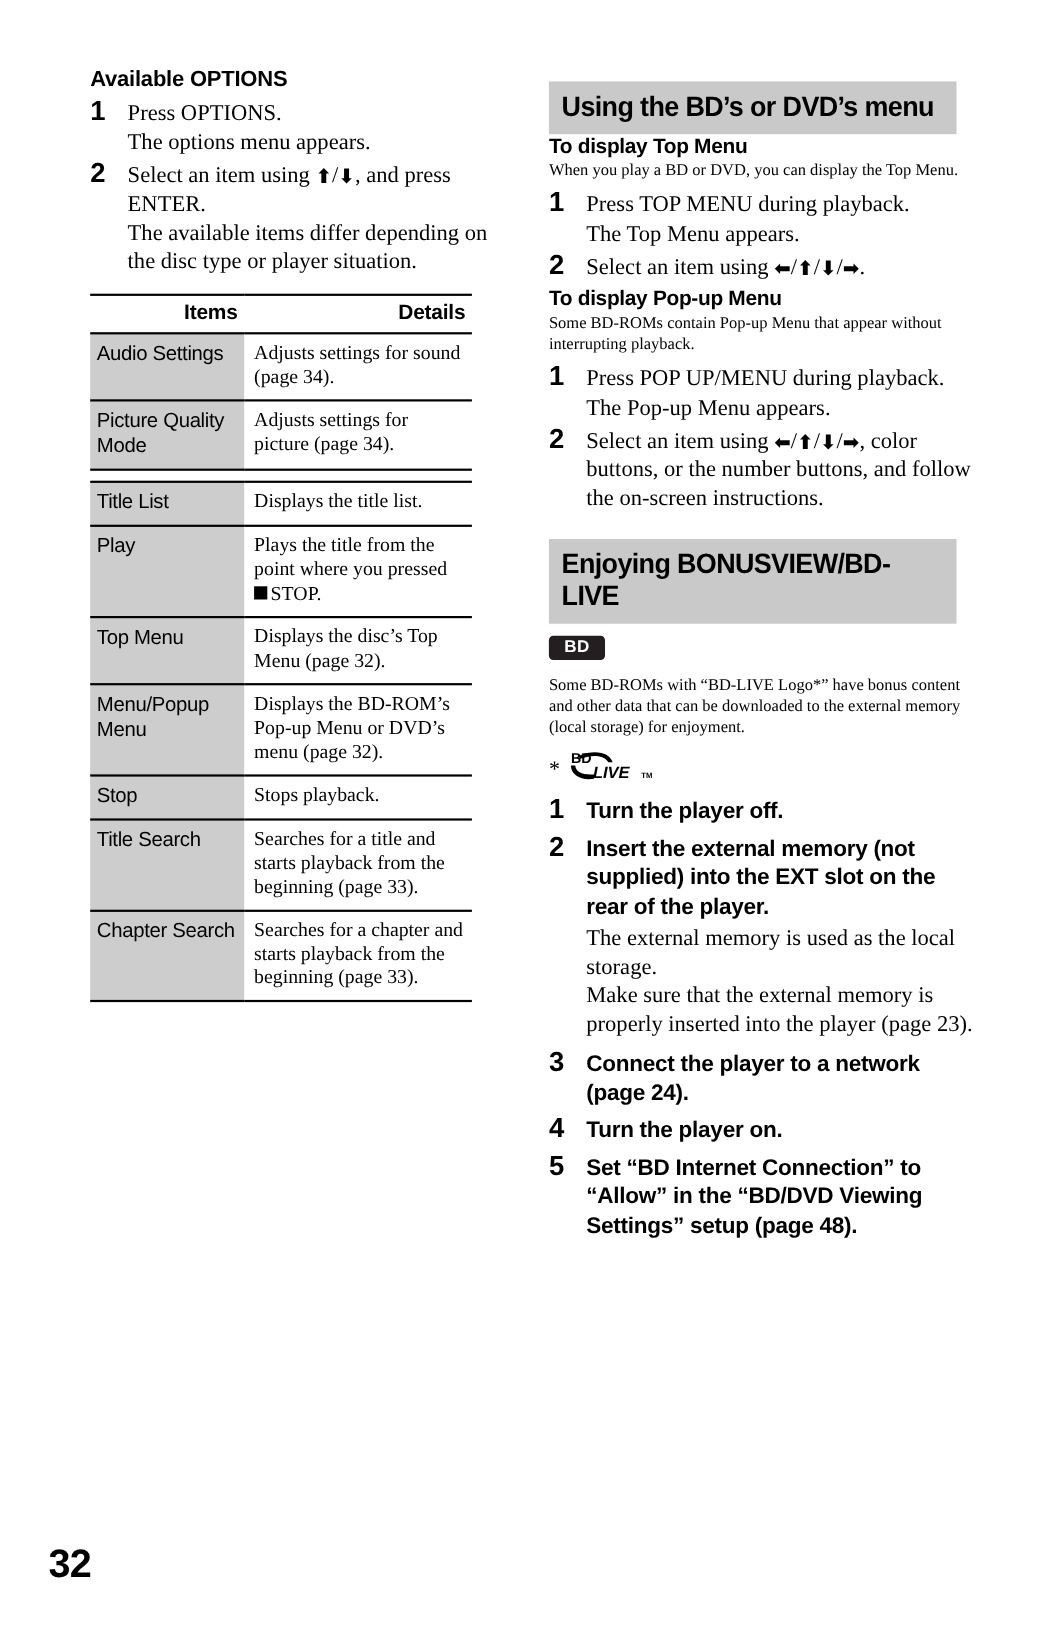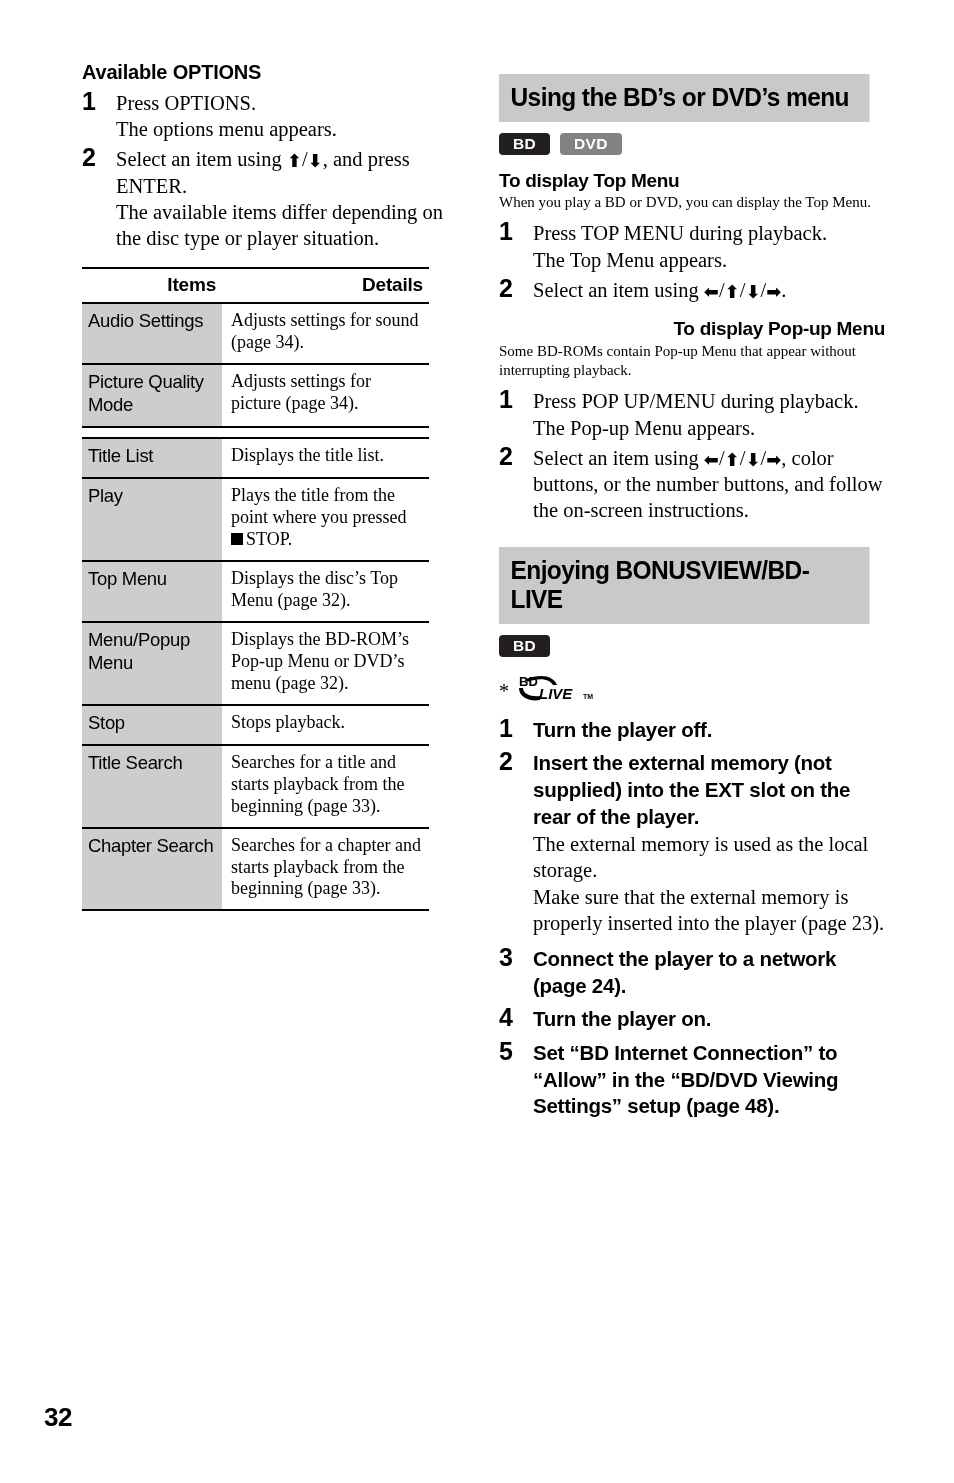"BD DVD" div.badges { html: <div> <span>BD</span> <span>DVD</span> </div> -> none }
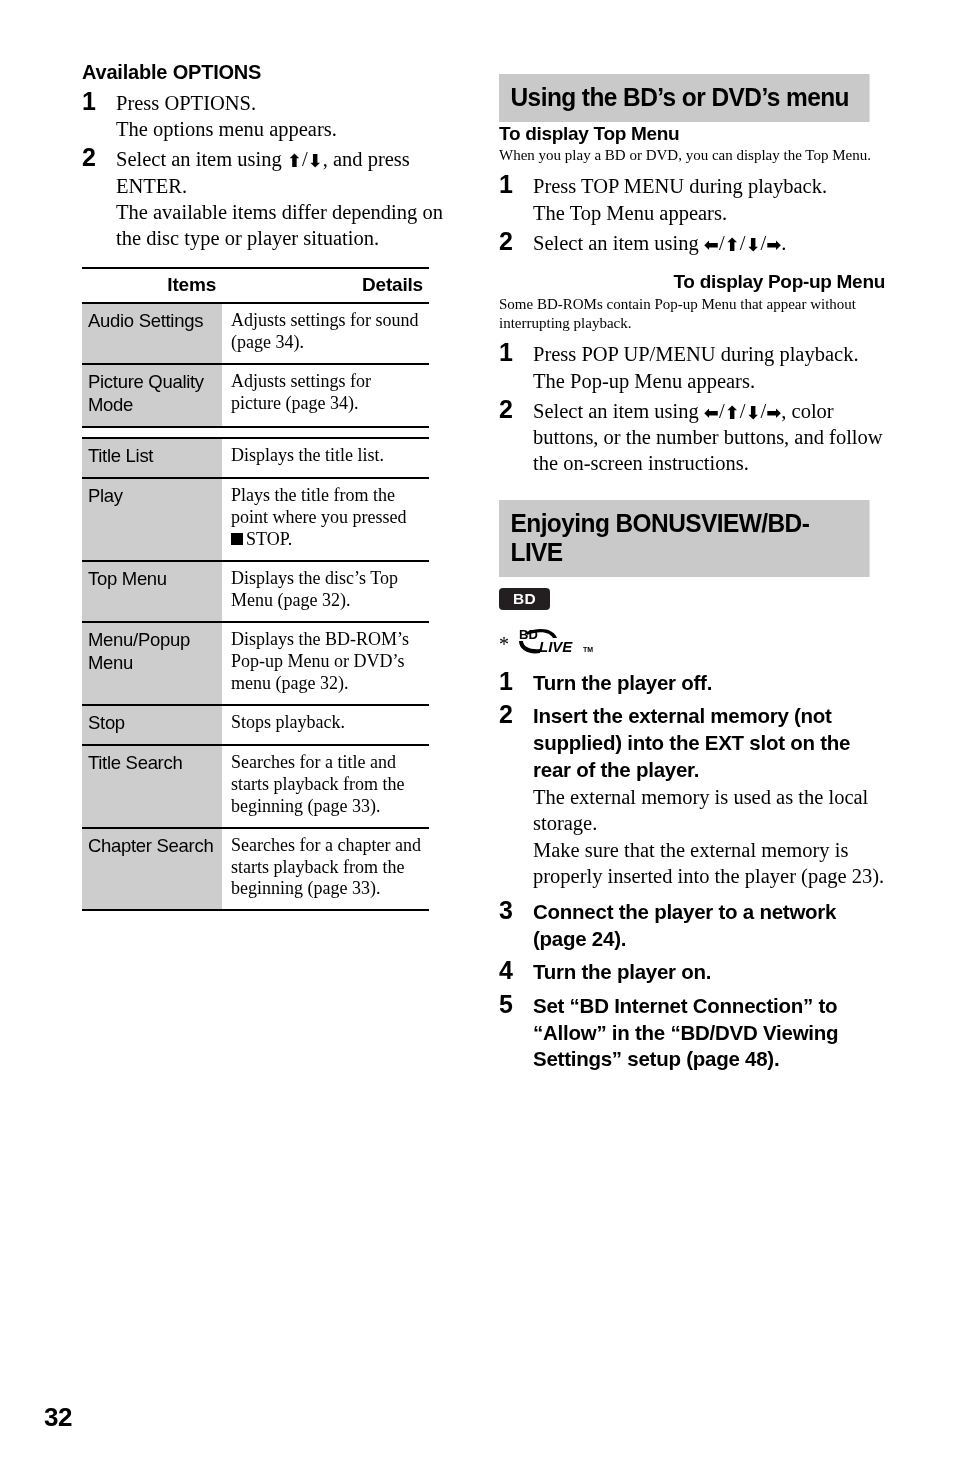"To display Pop-up Menu" h3.minor-head { margin-top: 14px -> 4px; text-align: right -> none }
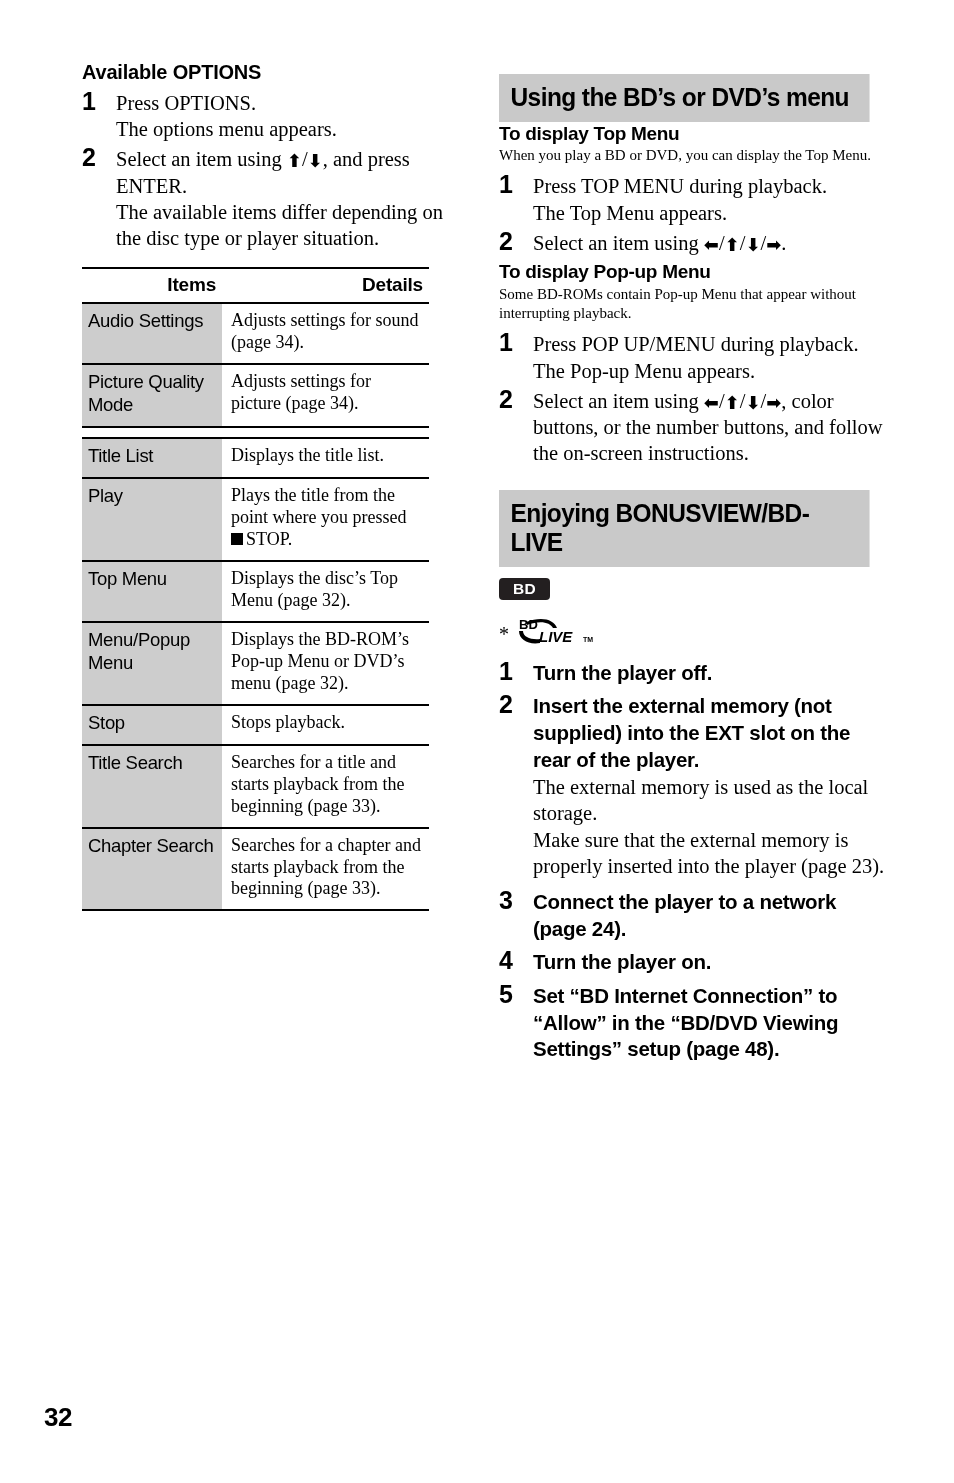"Some BD-ROMs with “BD-LIVE Logo*”" p.body-text { html: none -> <p>Some BD-ROMs with “BD-LIVE Logo*” have bonus content and other data that can be downloaded to the external memory (local storage) for enjoyment.</p> }
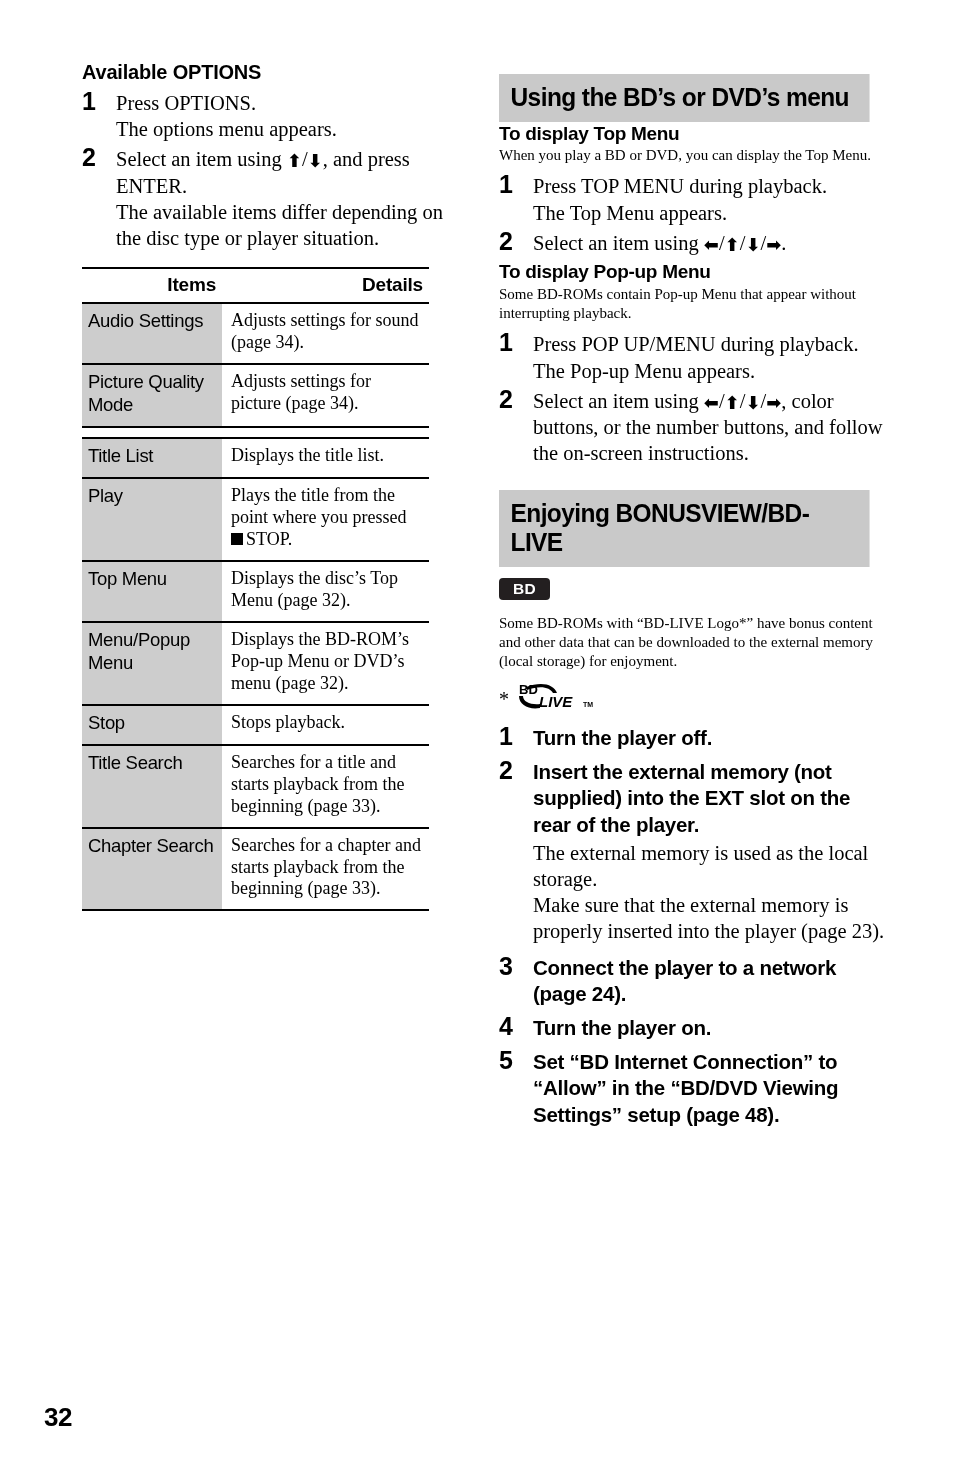"32" .page-num { font-size: 26px -> 36px }
